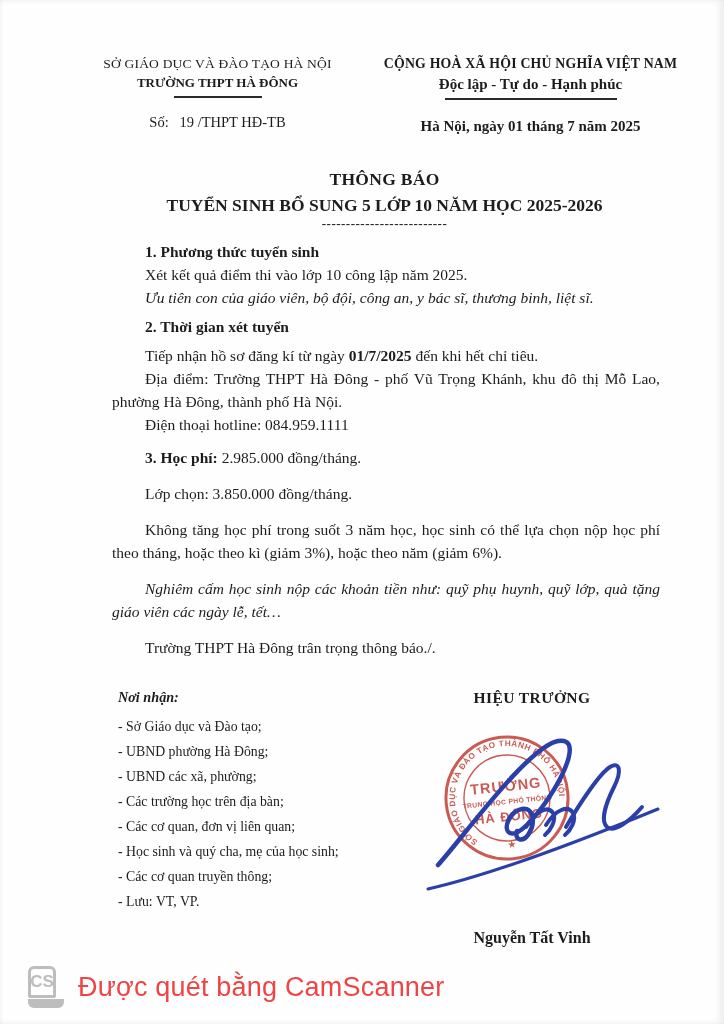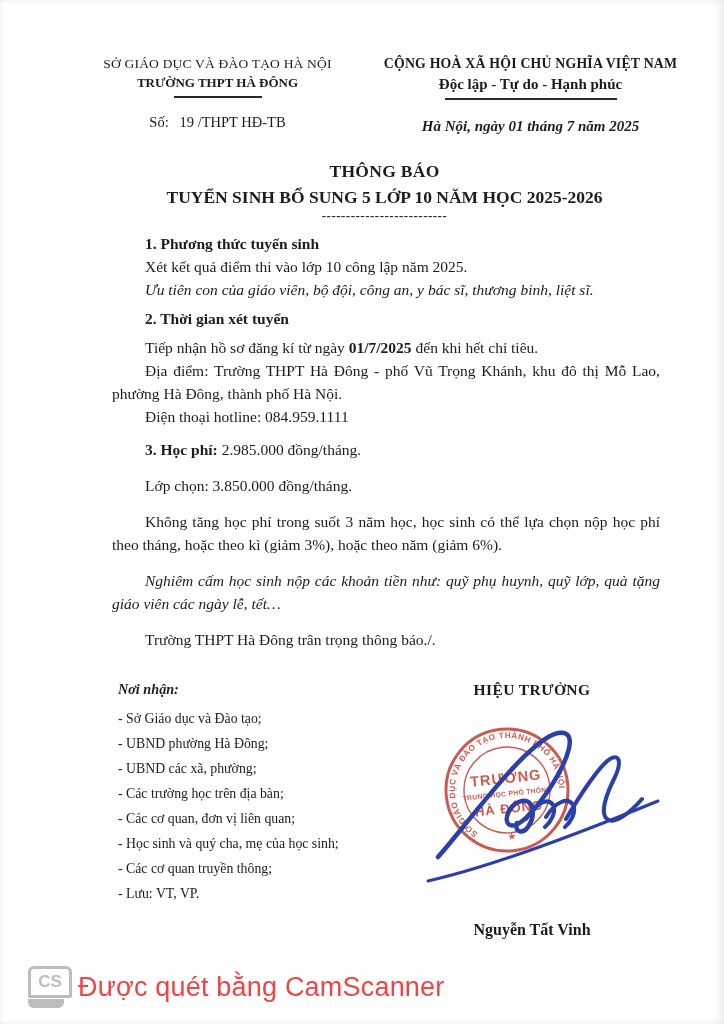"Hà Nội, ngày 01 tháng" .date-line { font-style: italic -> none }
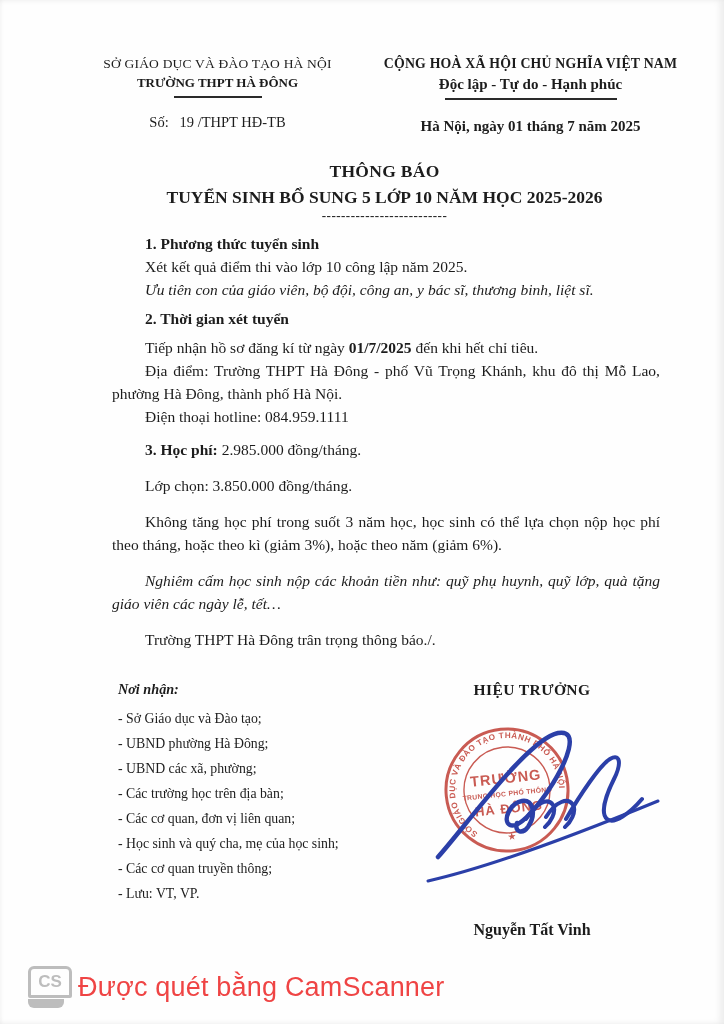"THÔNG BÁO" .title-block { margin-top: 26px -> 34px }
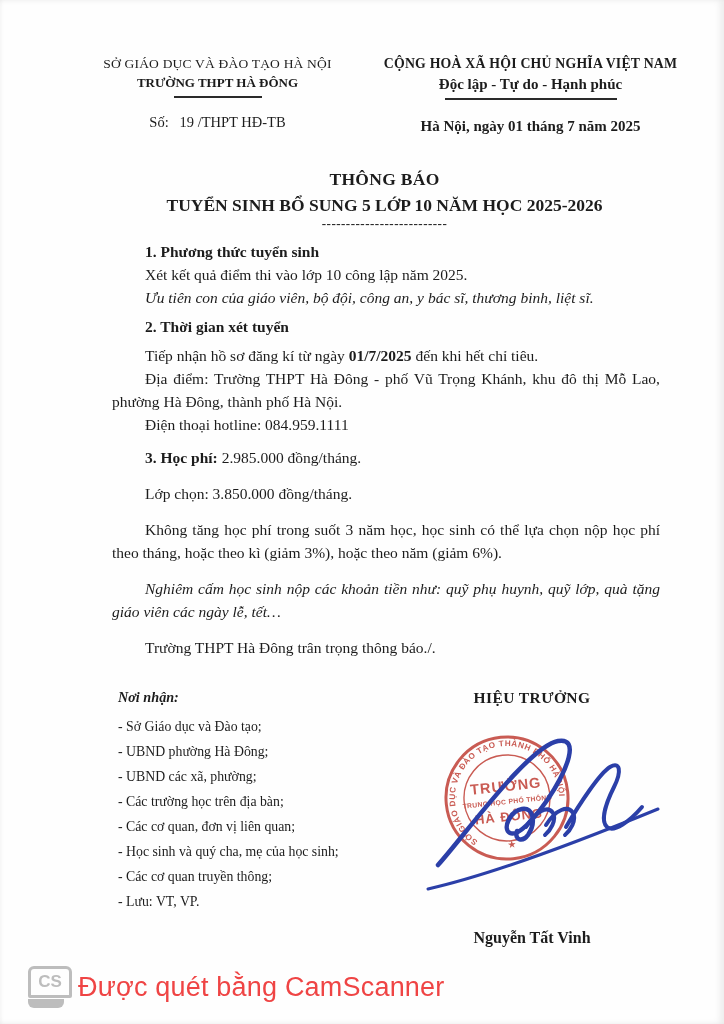"CS" .cs-icon .cs-box { width: 44px -> 28px }
